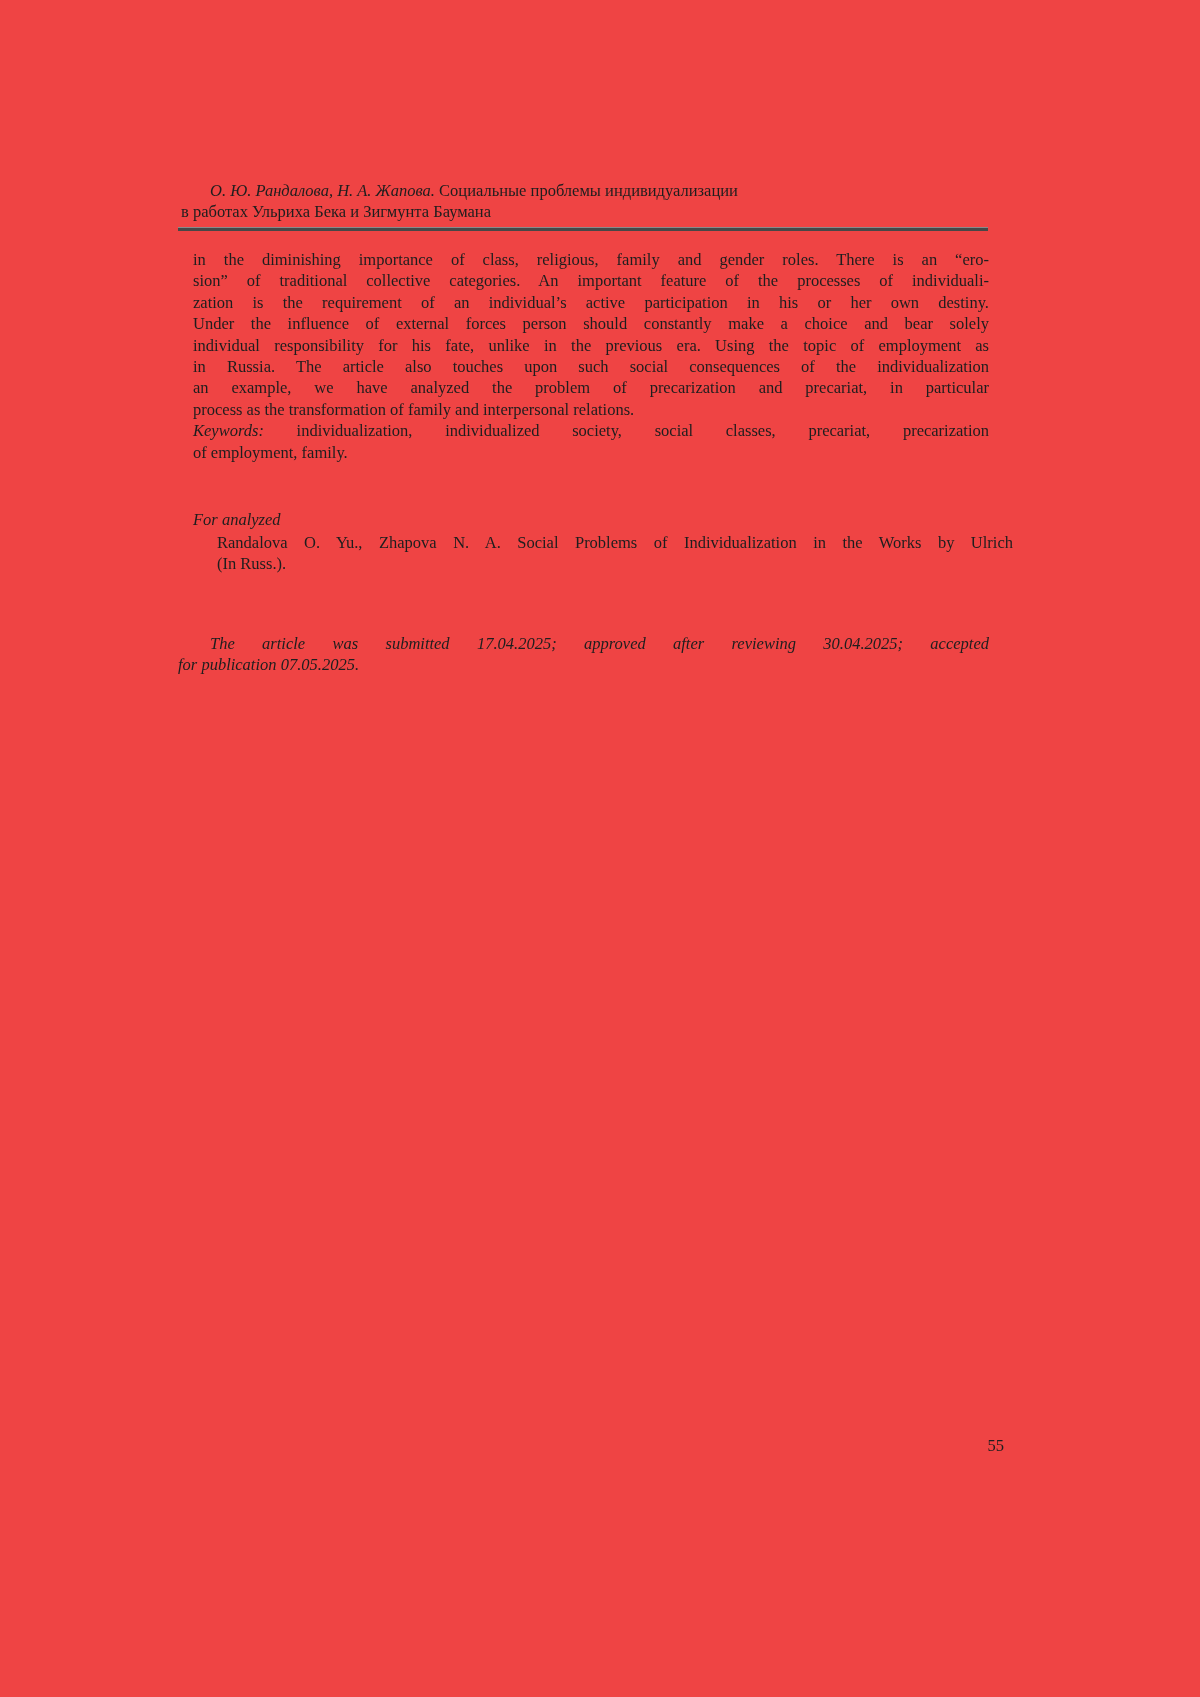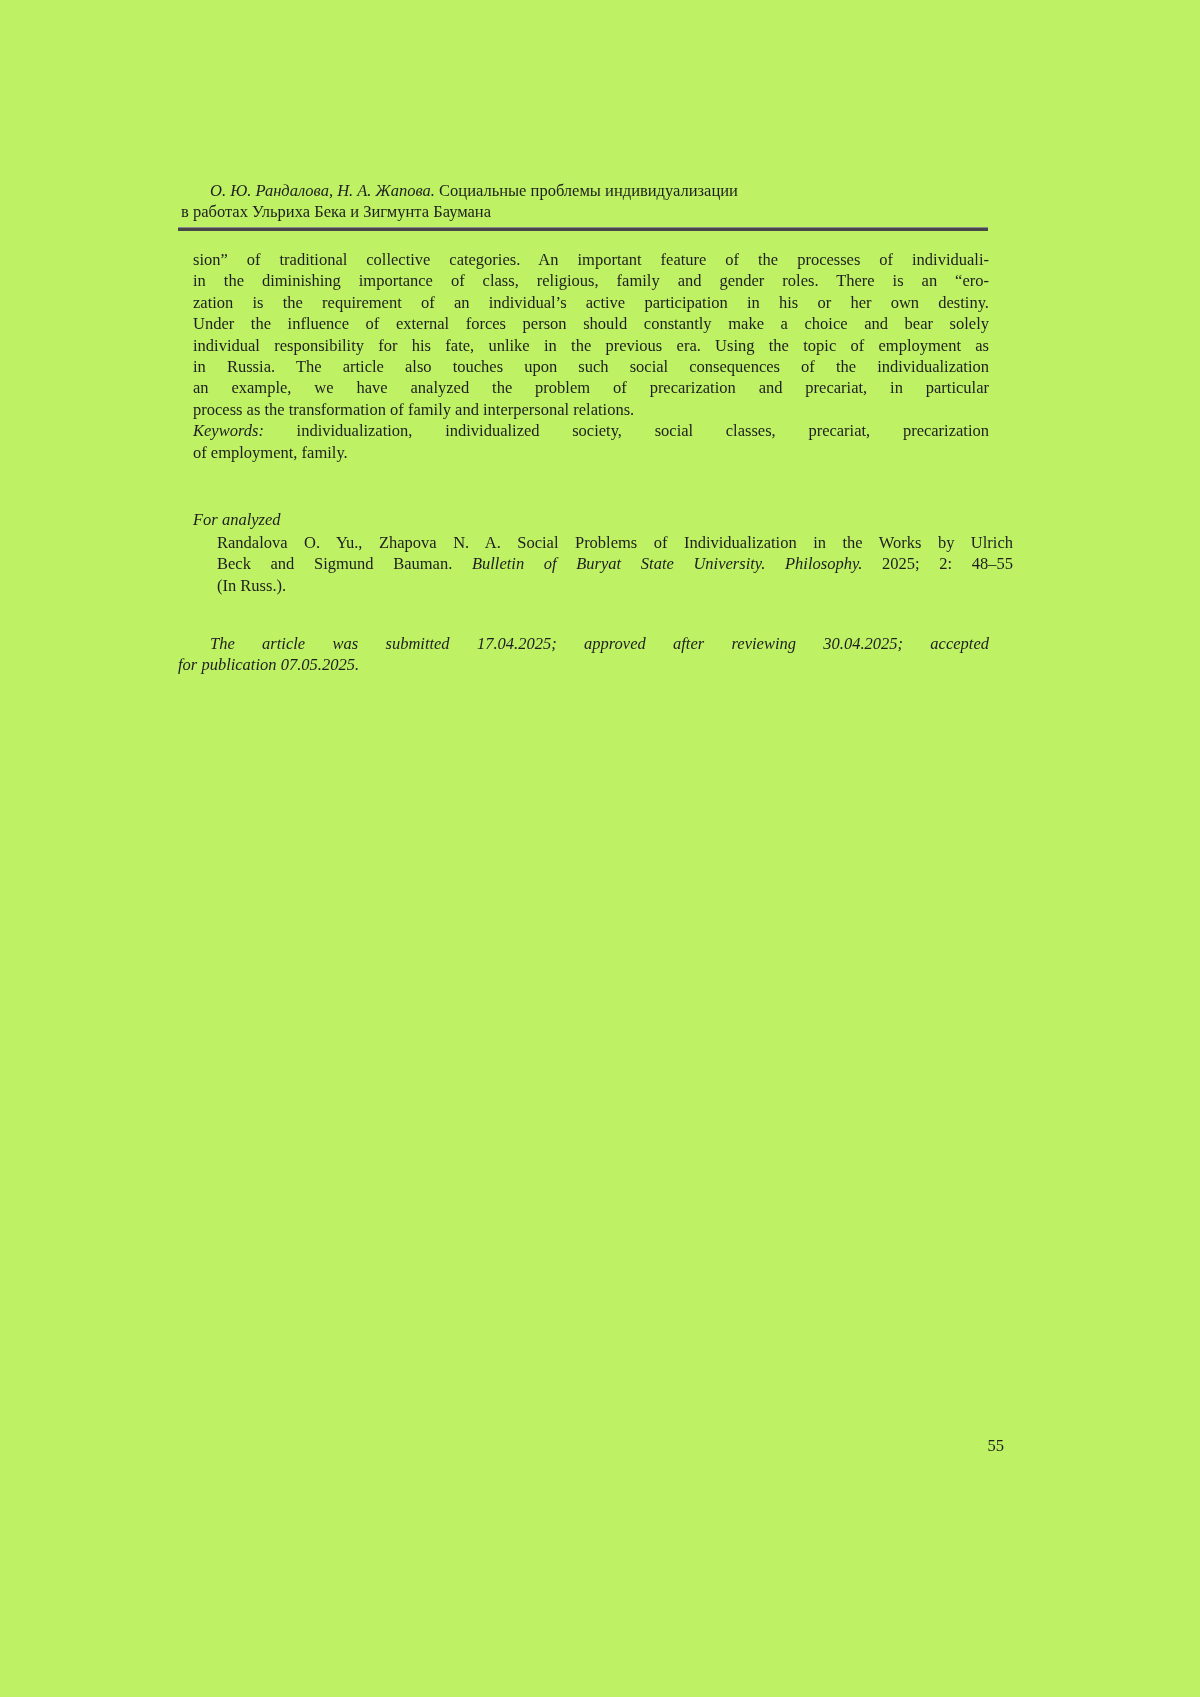"О. Ю. Рандалова, Н. А." .page { background: #bef264 -> #ef4444 }
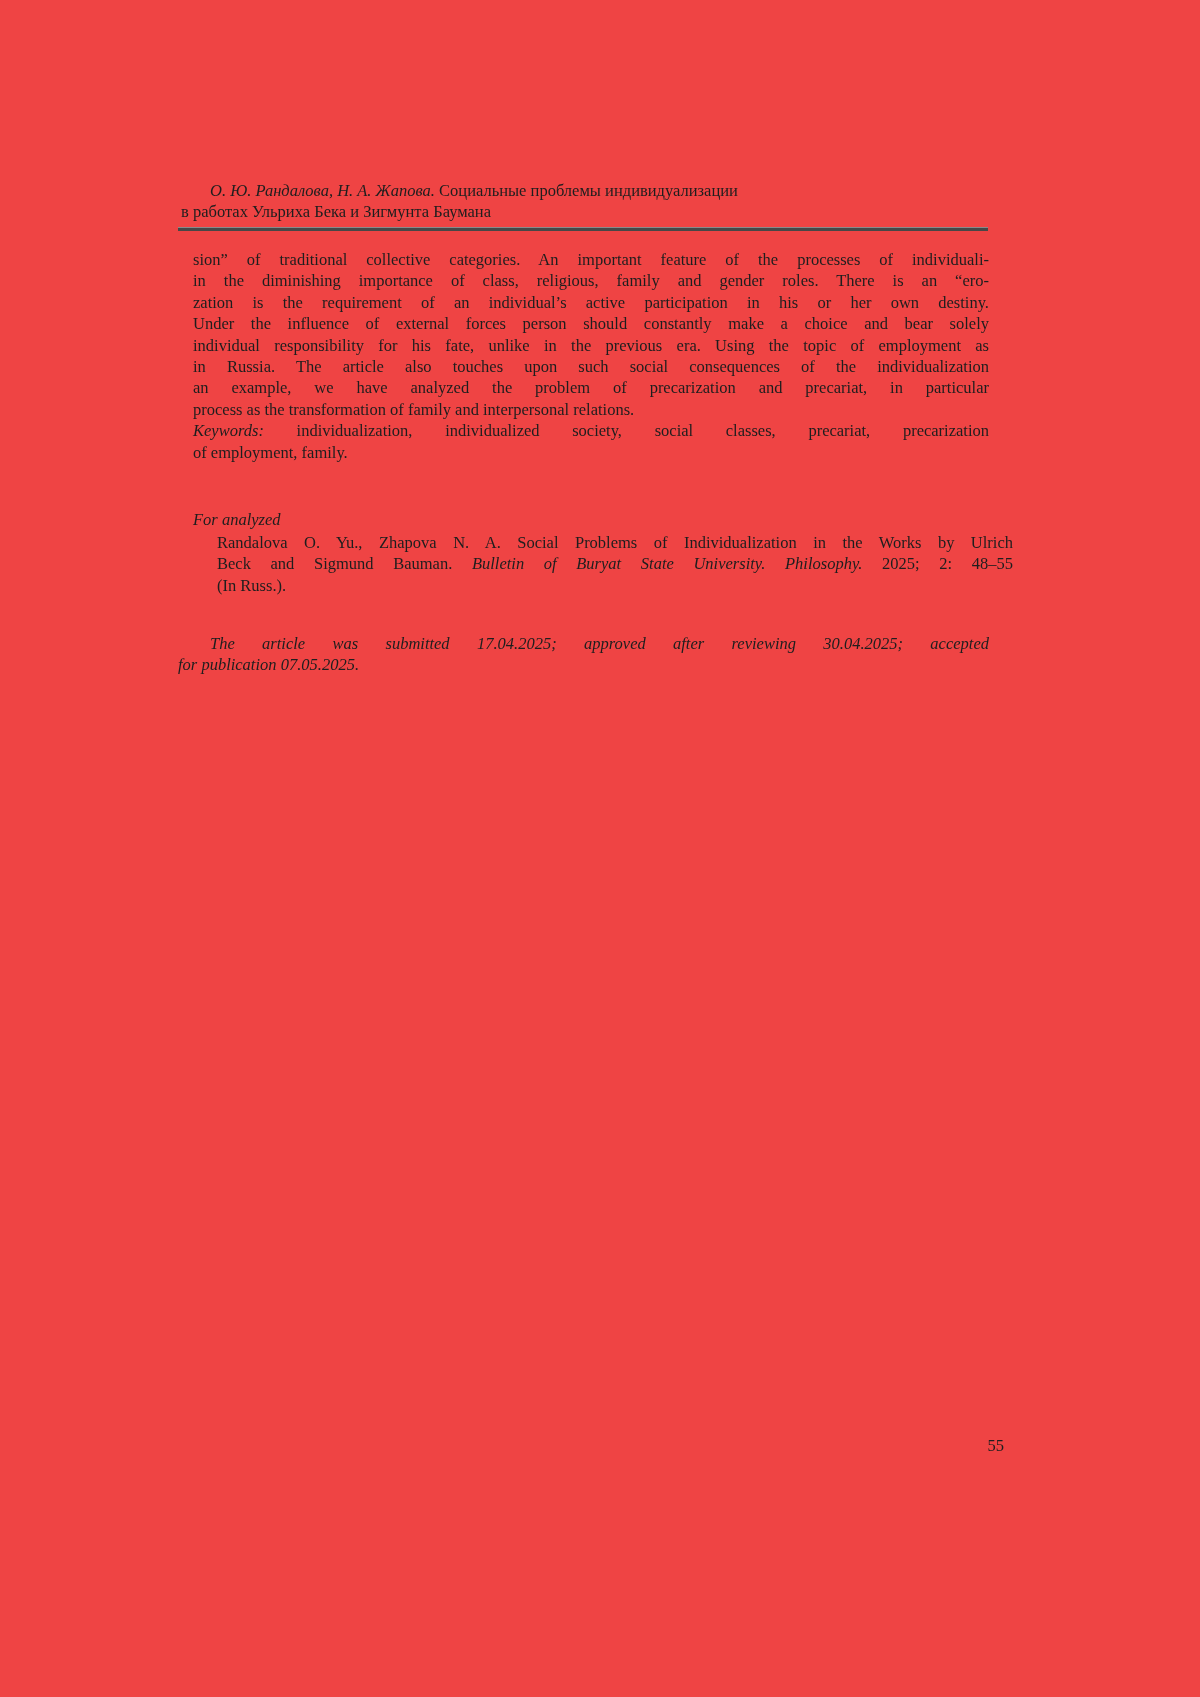"sion” of traditional collective" div.line { order: before "in the diminishing importance of" -> after "in the diminishing importance of" }
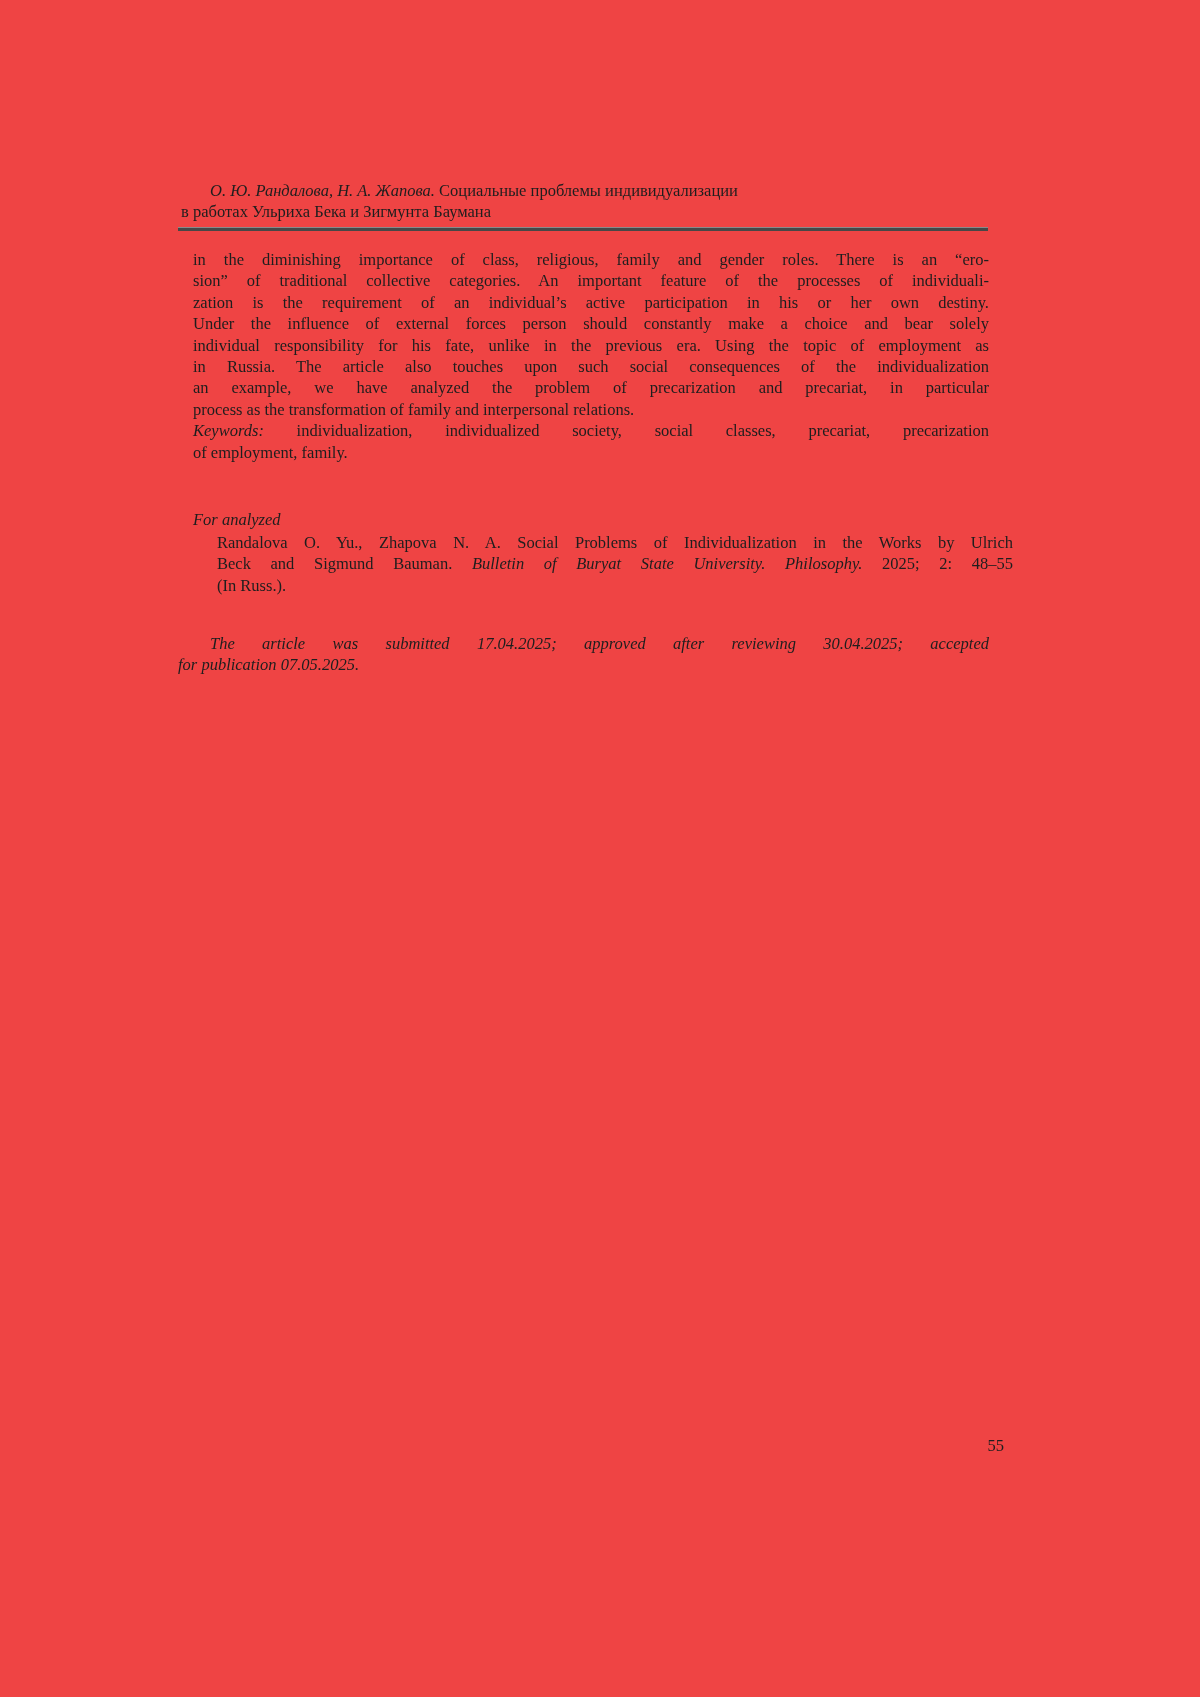"Beck and Sigmund Bauman. Bulletin" div.line { html: <div><span>Beck and Sigmund Bauman. </span><span>Bulletin of Buryat State University. Philosophy.</span><span> 2025; 2: 48–55</span></div> -> none }
